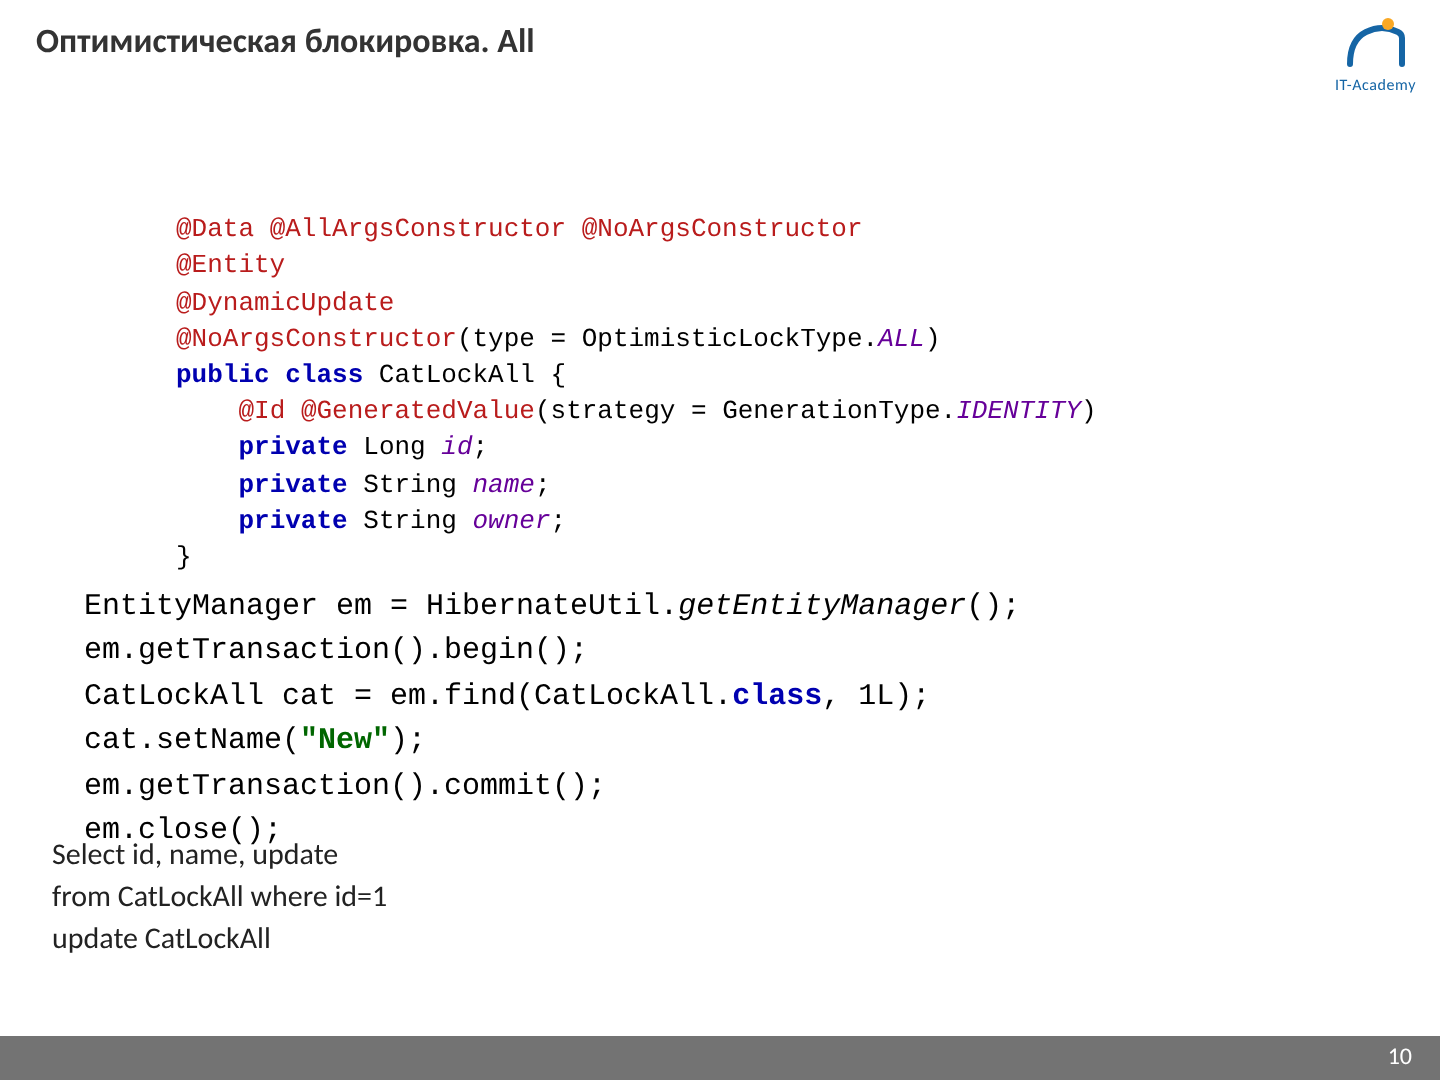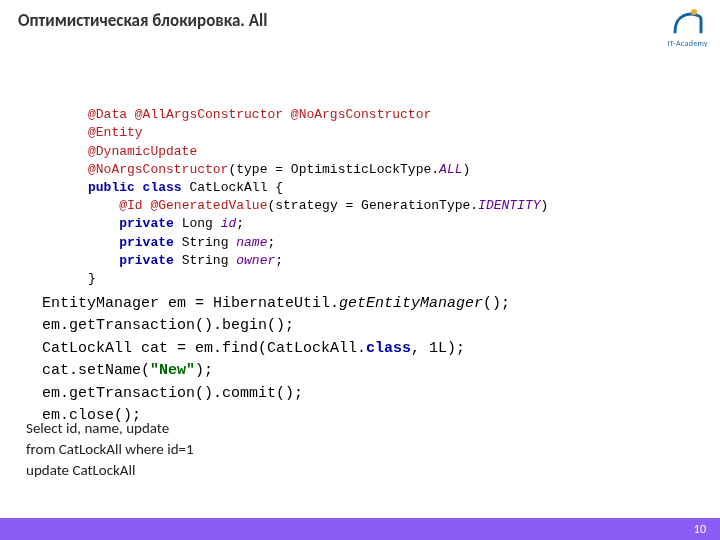"10" .footer { background: #8b5cf6 -> #737373 }
